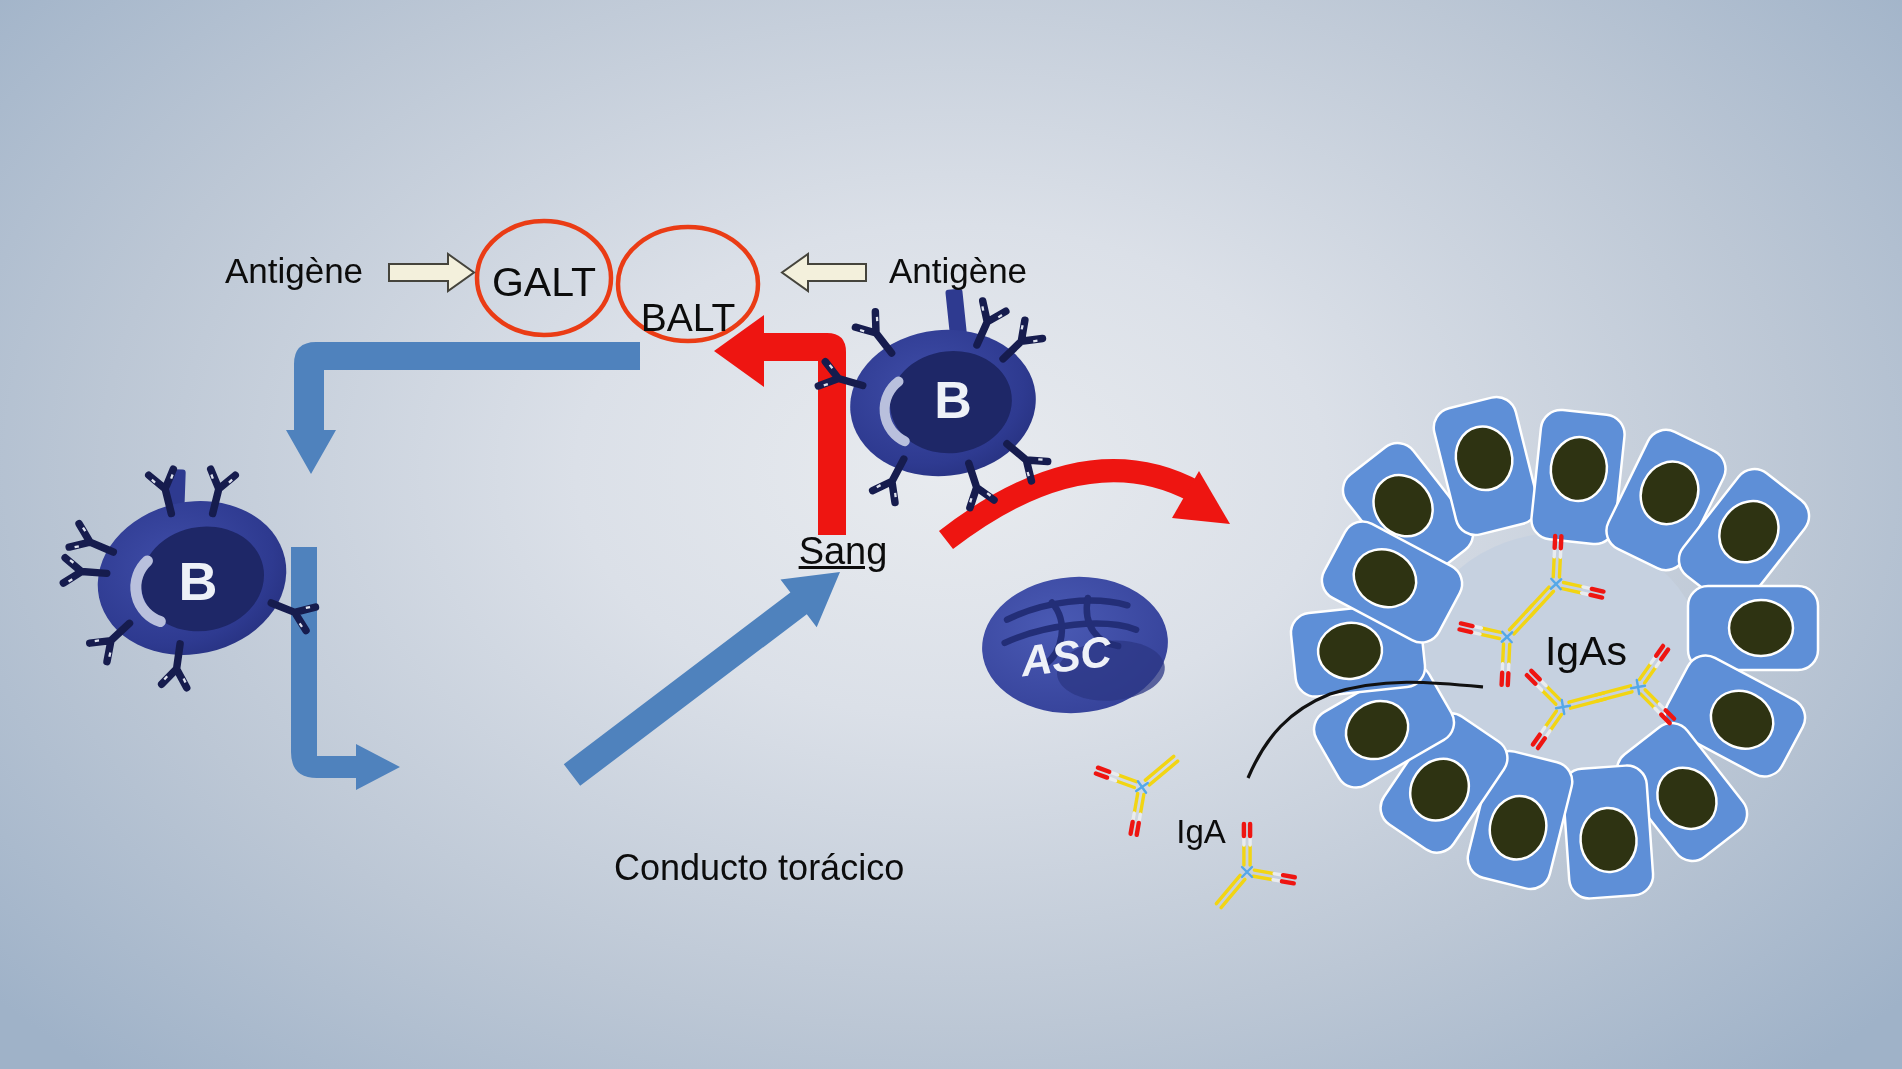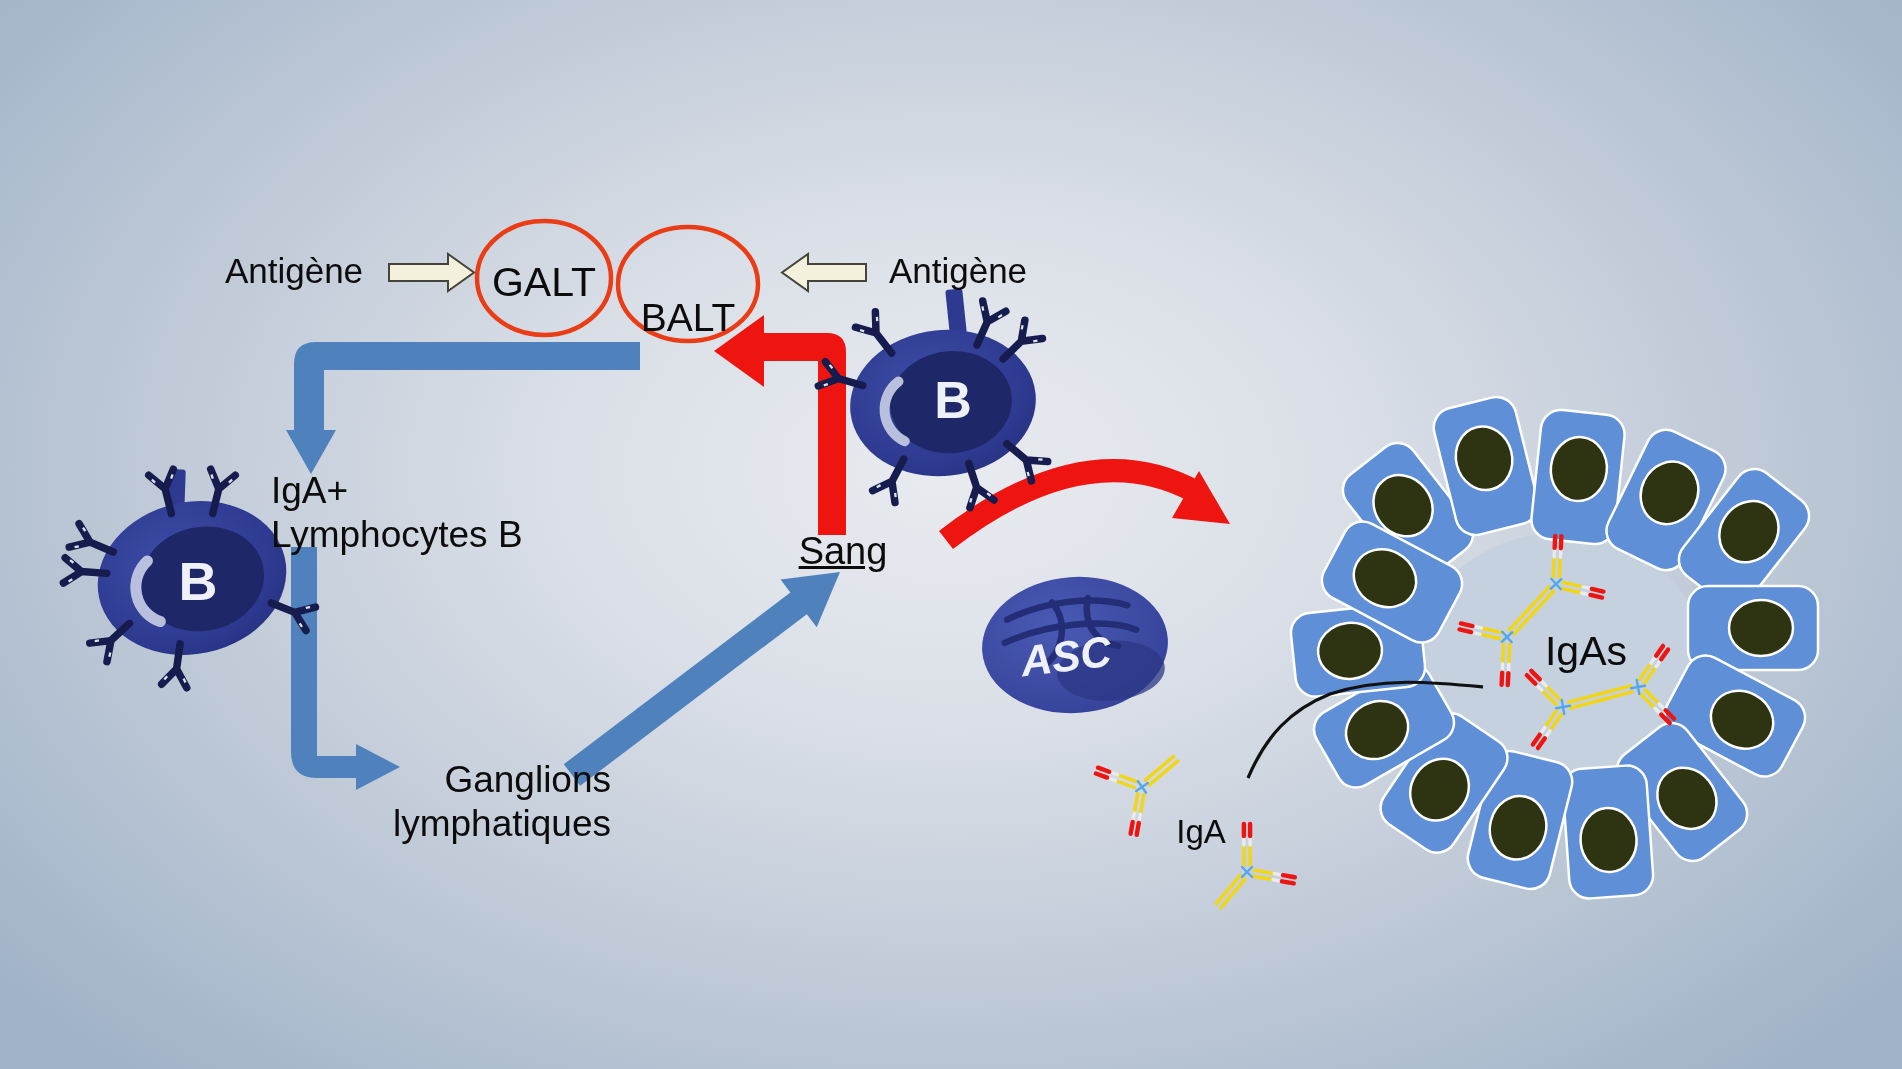"Antigène" .ctr { text-align: right -> center }
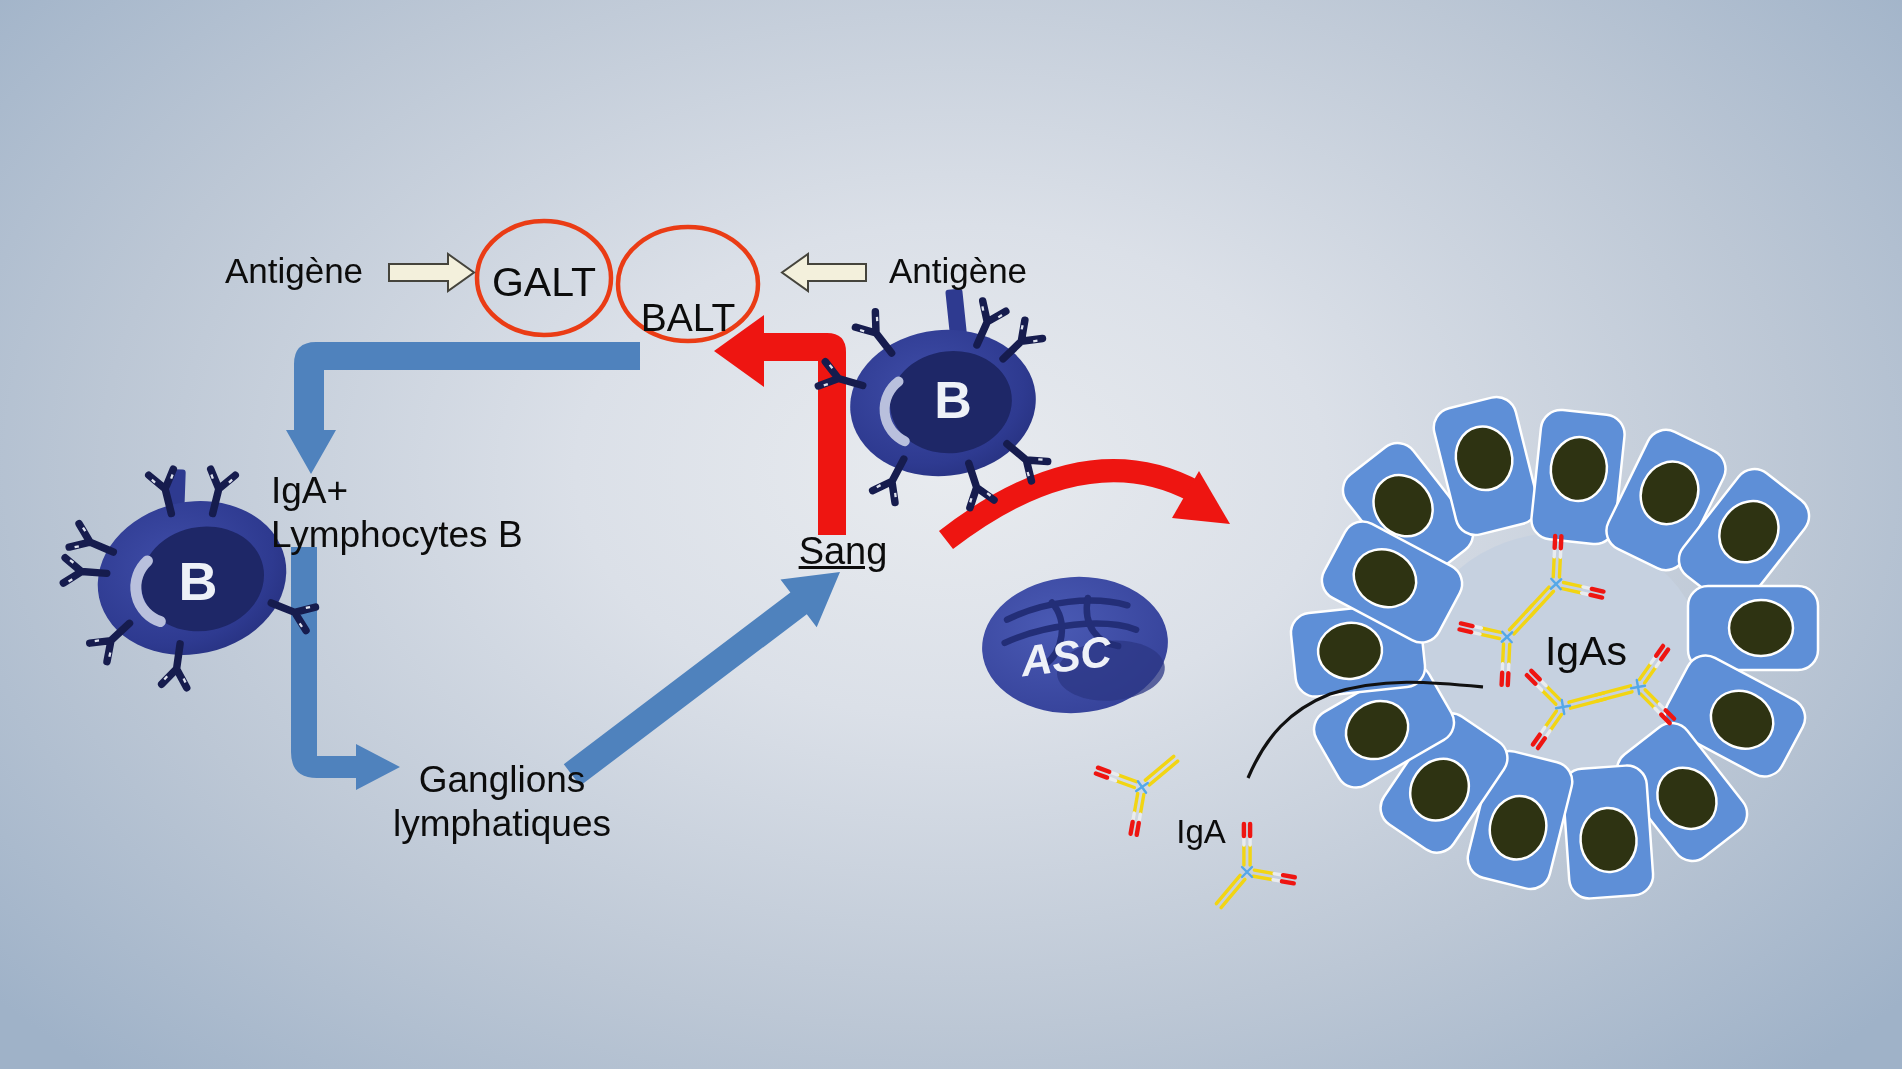"IgA+" div.lbl { html: <div>IgA+ Lymphocytes B</div> -> none }
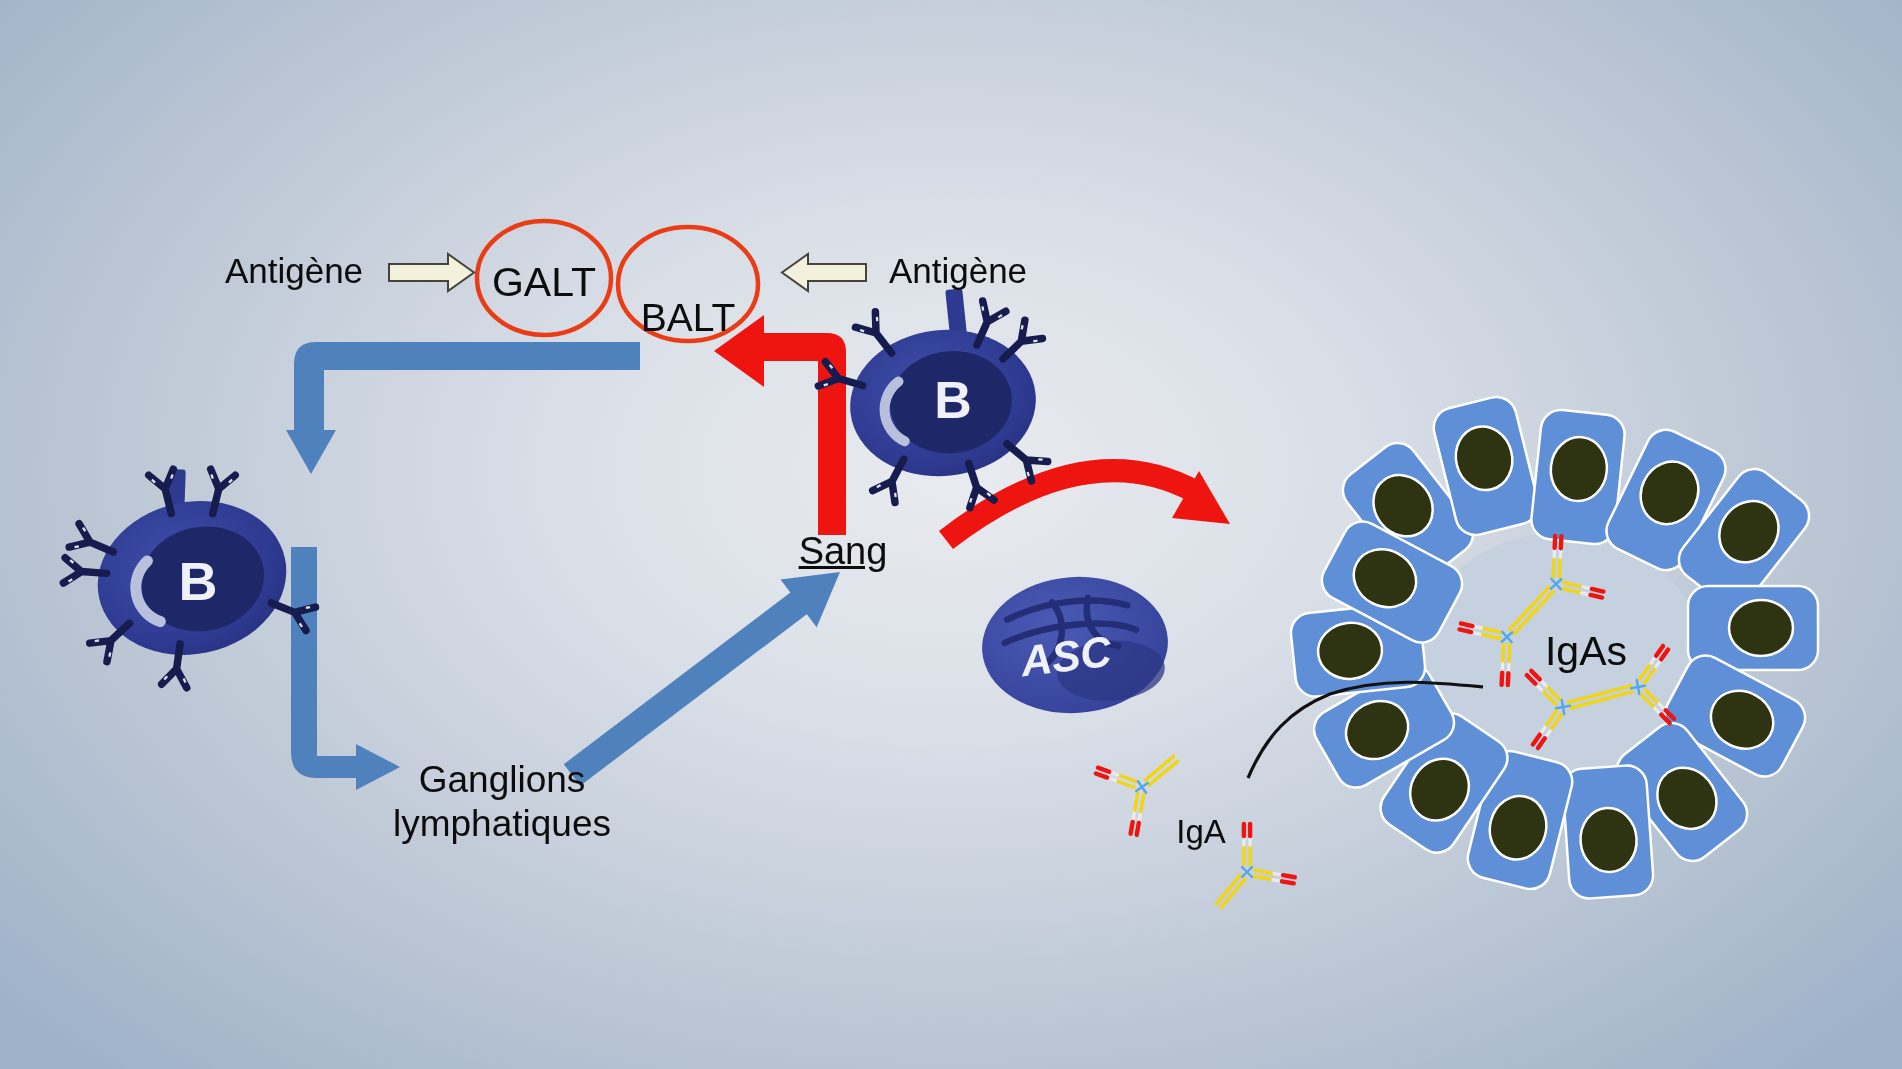"Ganglions" div.lbl { html: <div>Ganglions lymphatiques</div> -> none }
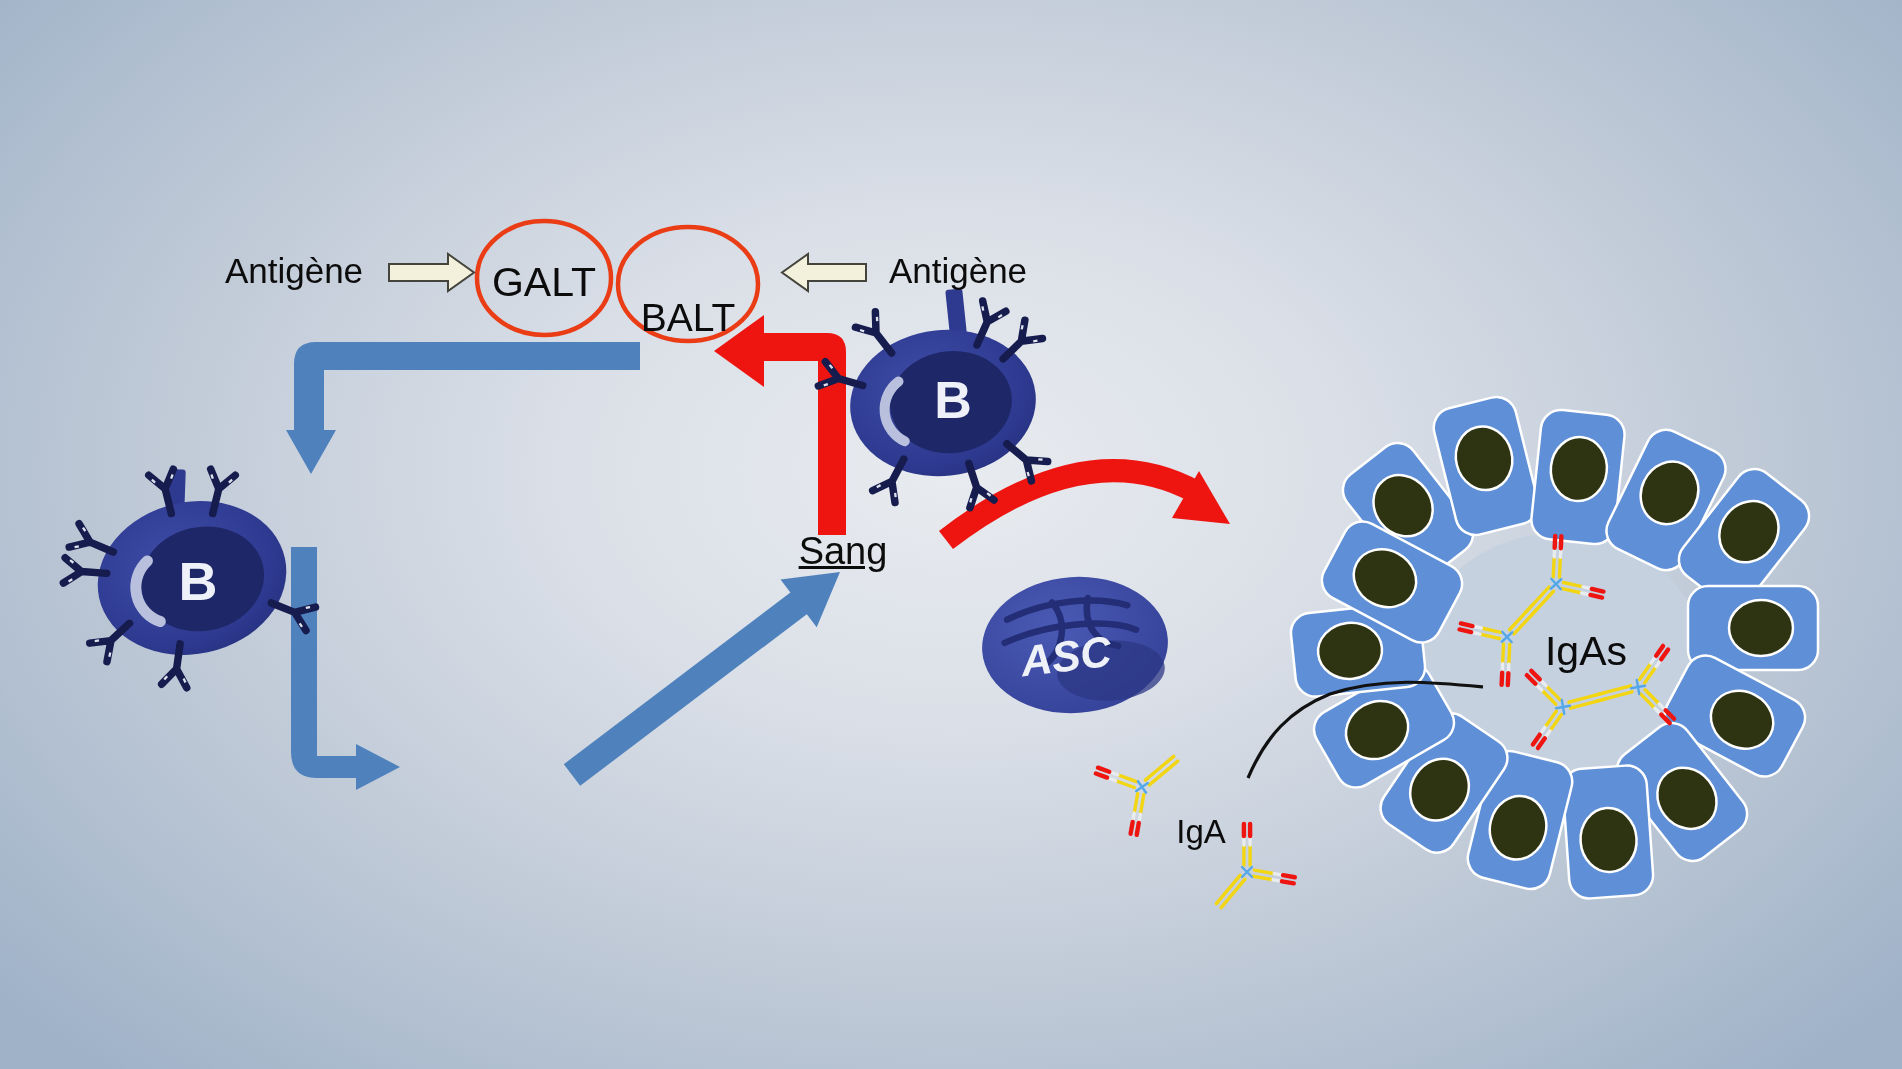"Conducto torácico" div.lbl { html: none -> <div>Conducto torácico</div> }
